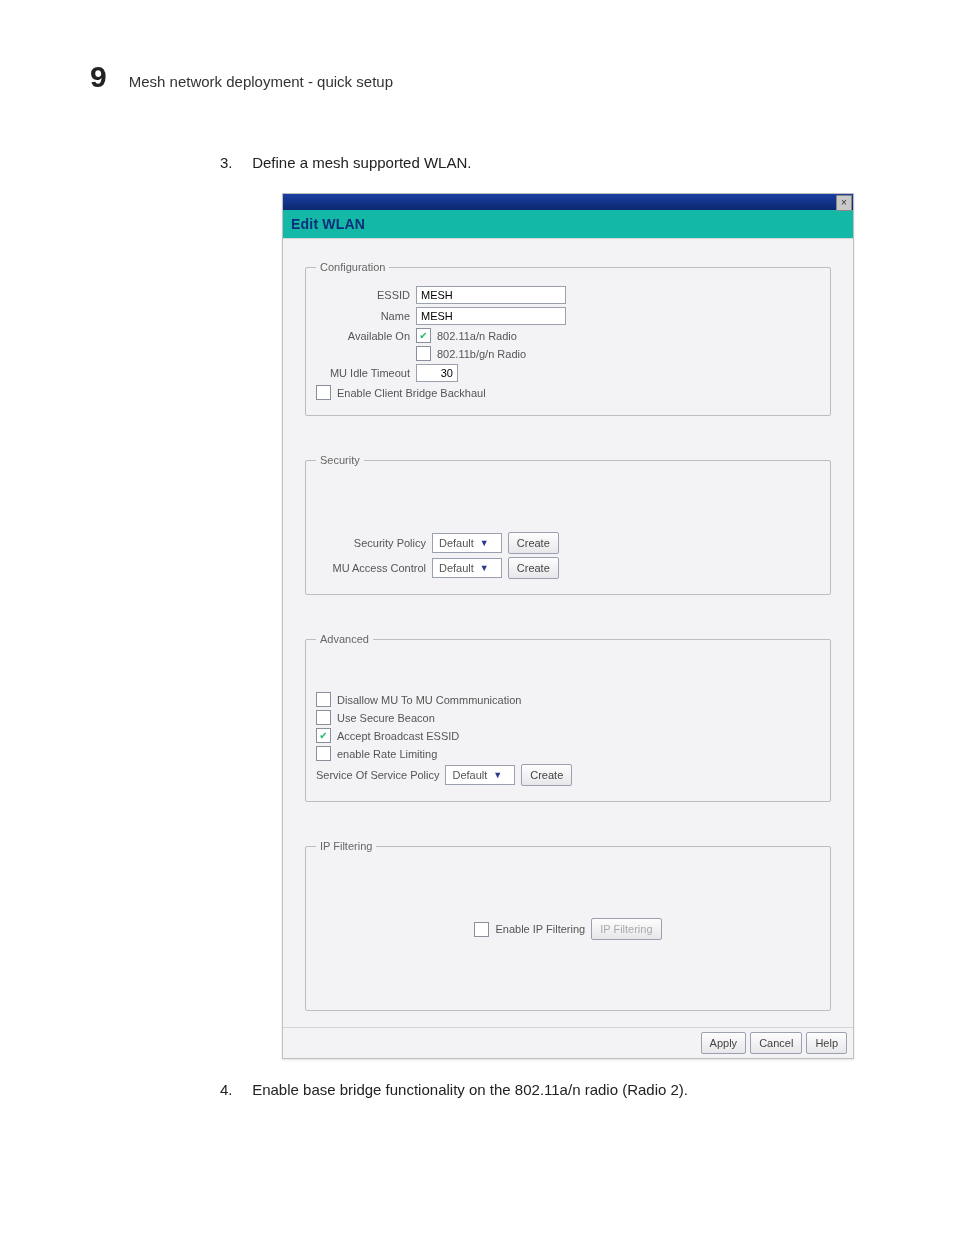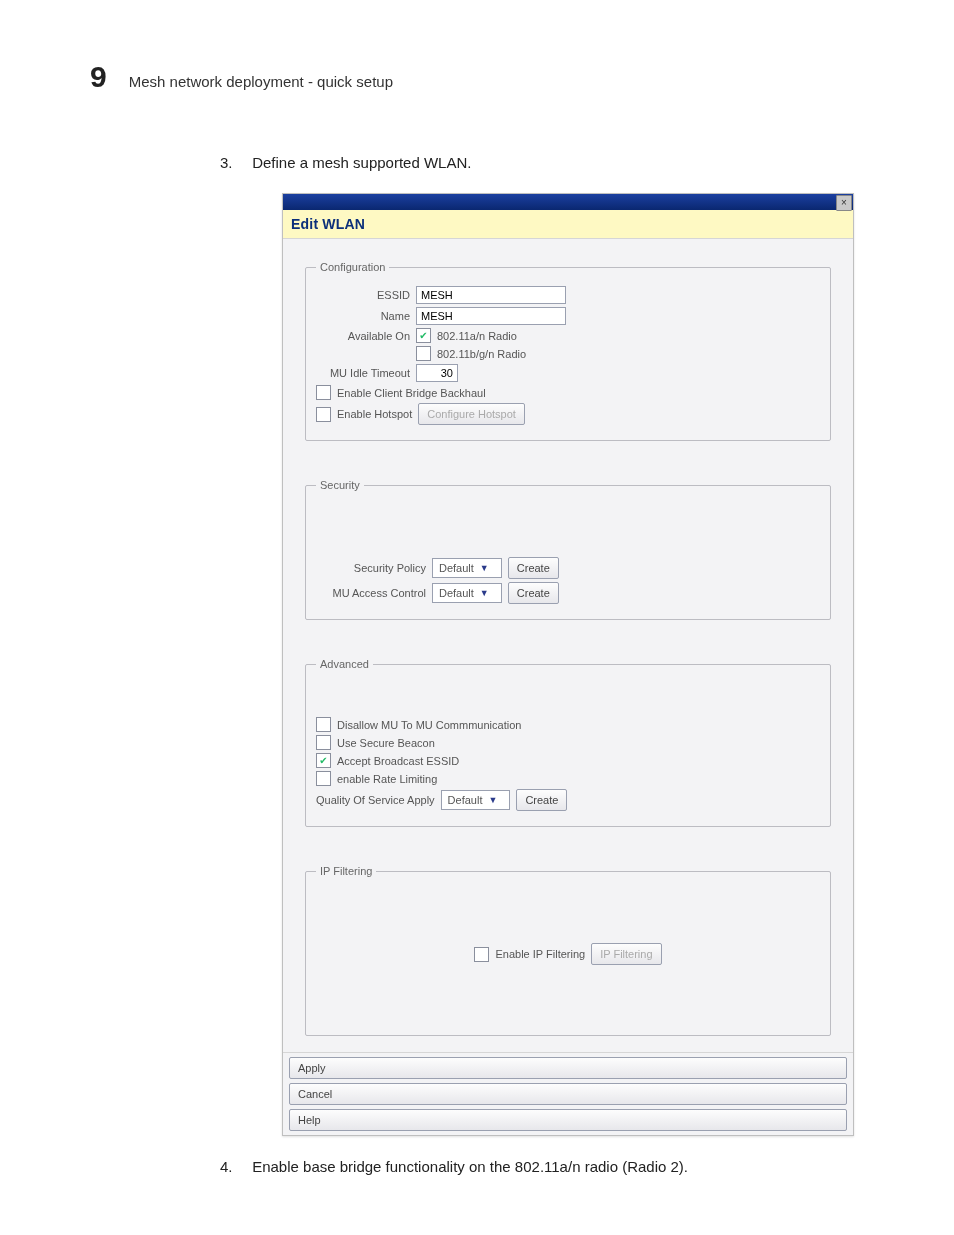"Edit WLAN" .hdrtitle { background: #fef9c3 -> #14b8a6 }
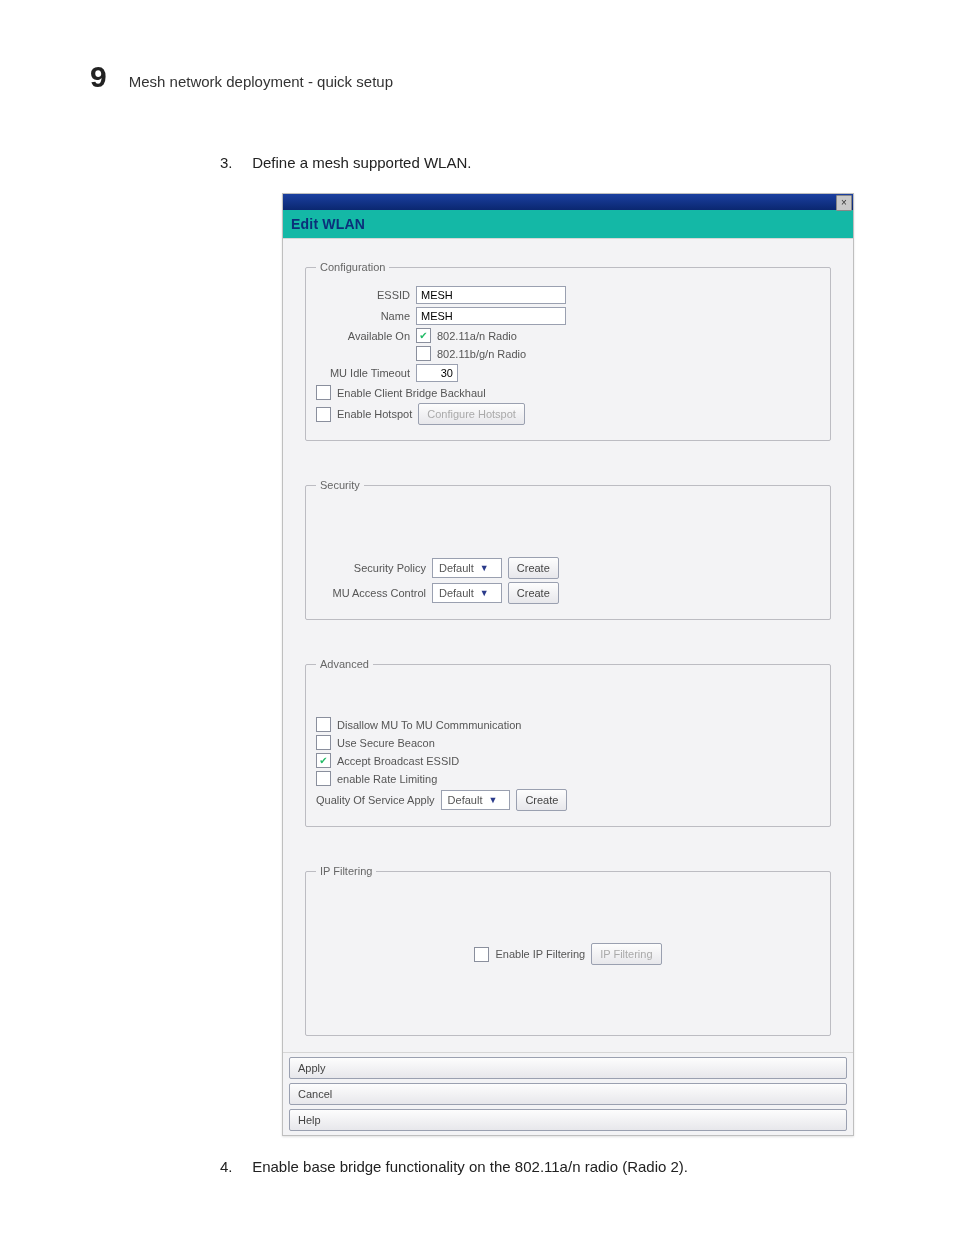"Enable Hotspot" div.row { html: <div> <span></span> <span>Enable Hotspot</span> <span>Configure Hotspot</span> </div> -> none }
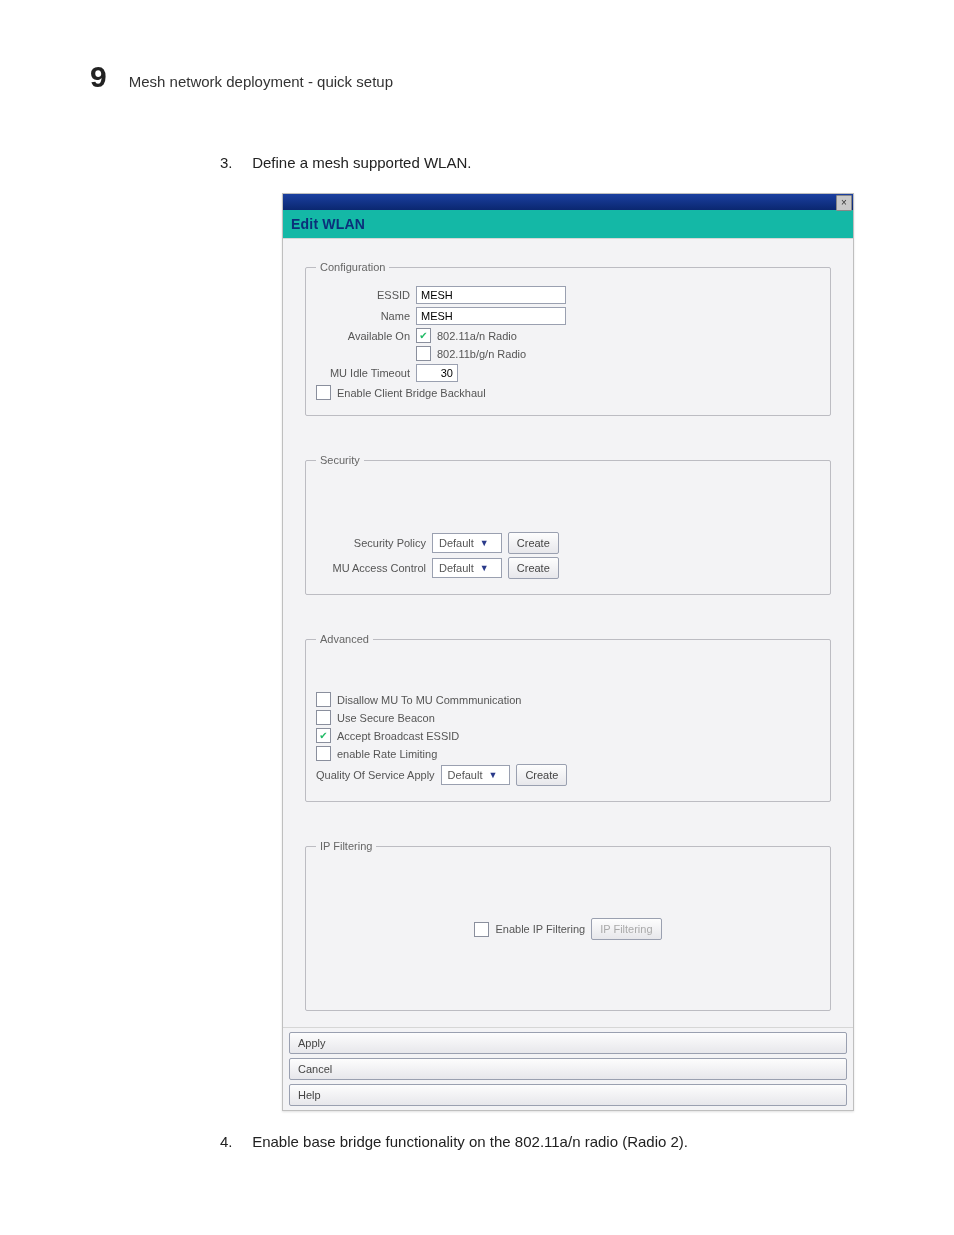"Quality Of Service Apply" span { text: Quality Of Service Apply -> Service Of Service Policy }
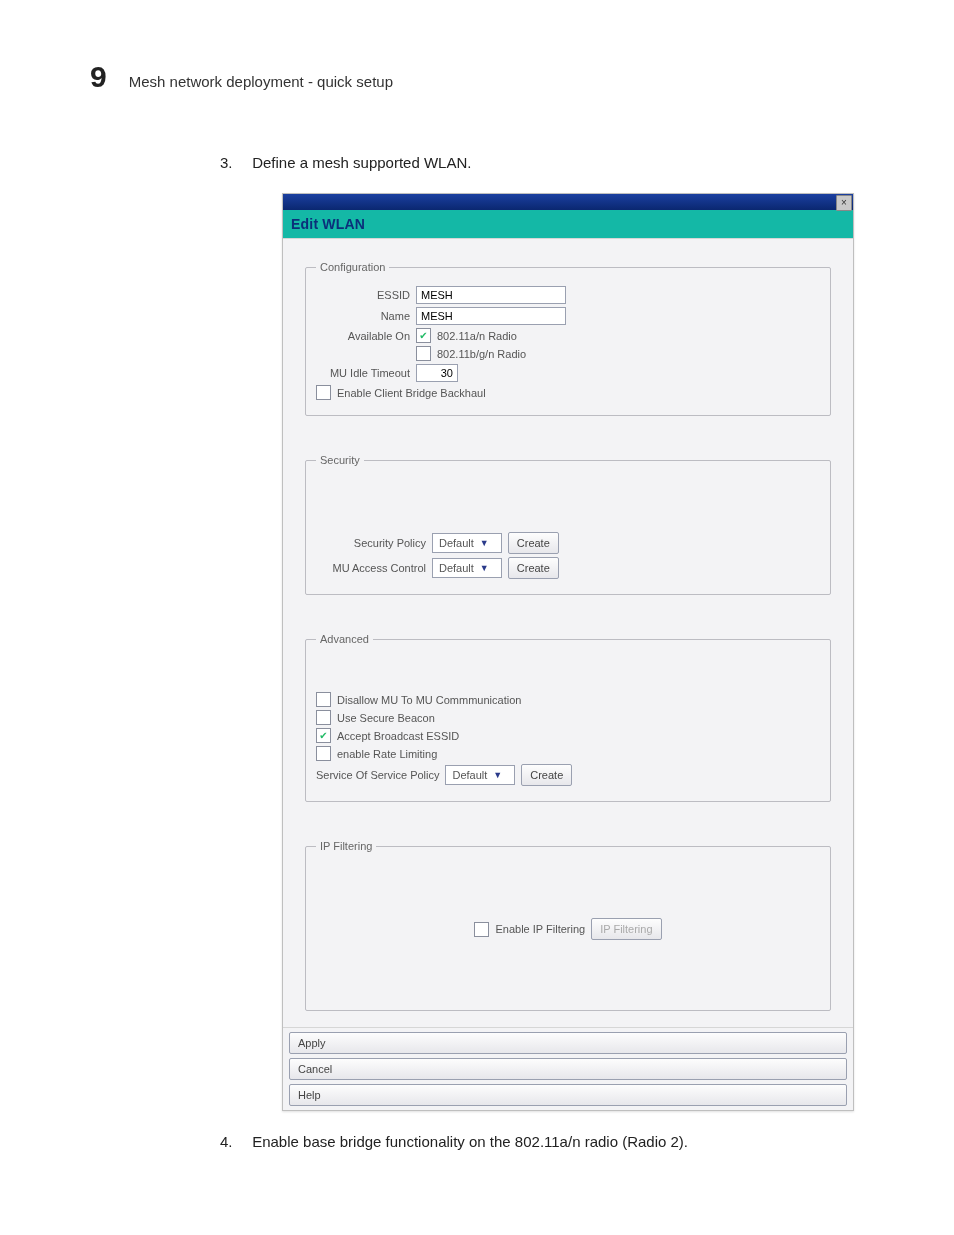"Apply" .footer { flex-direction: column -> none }
